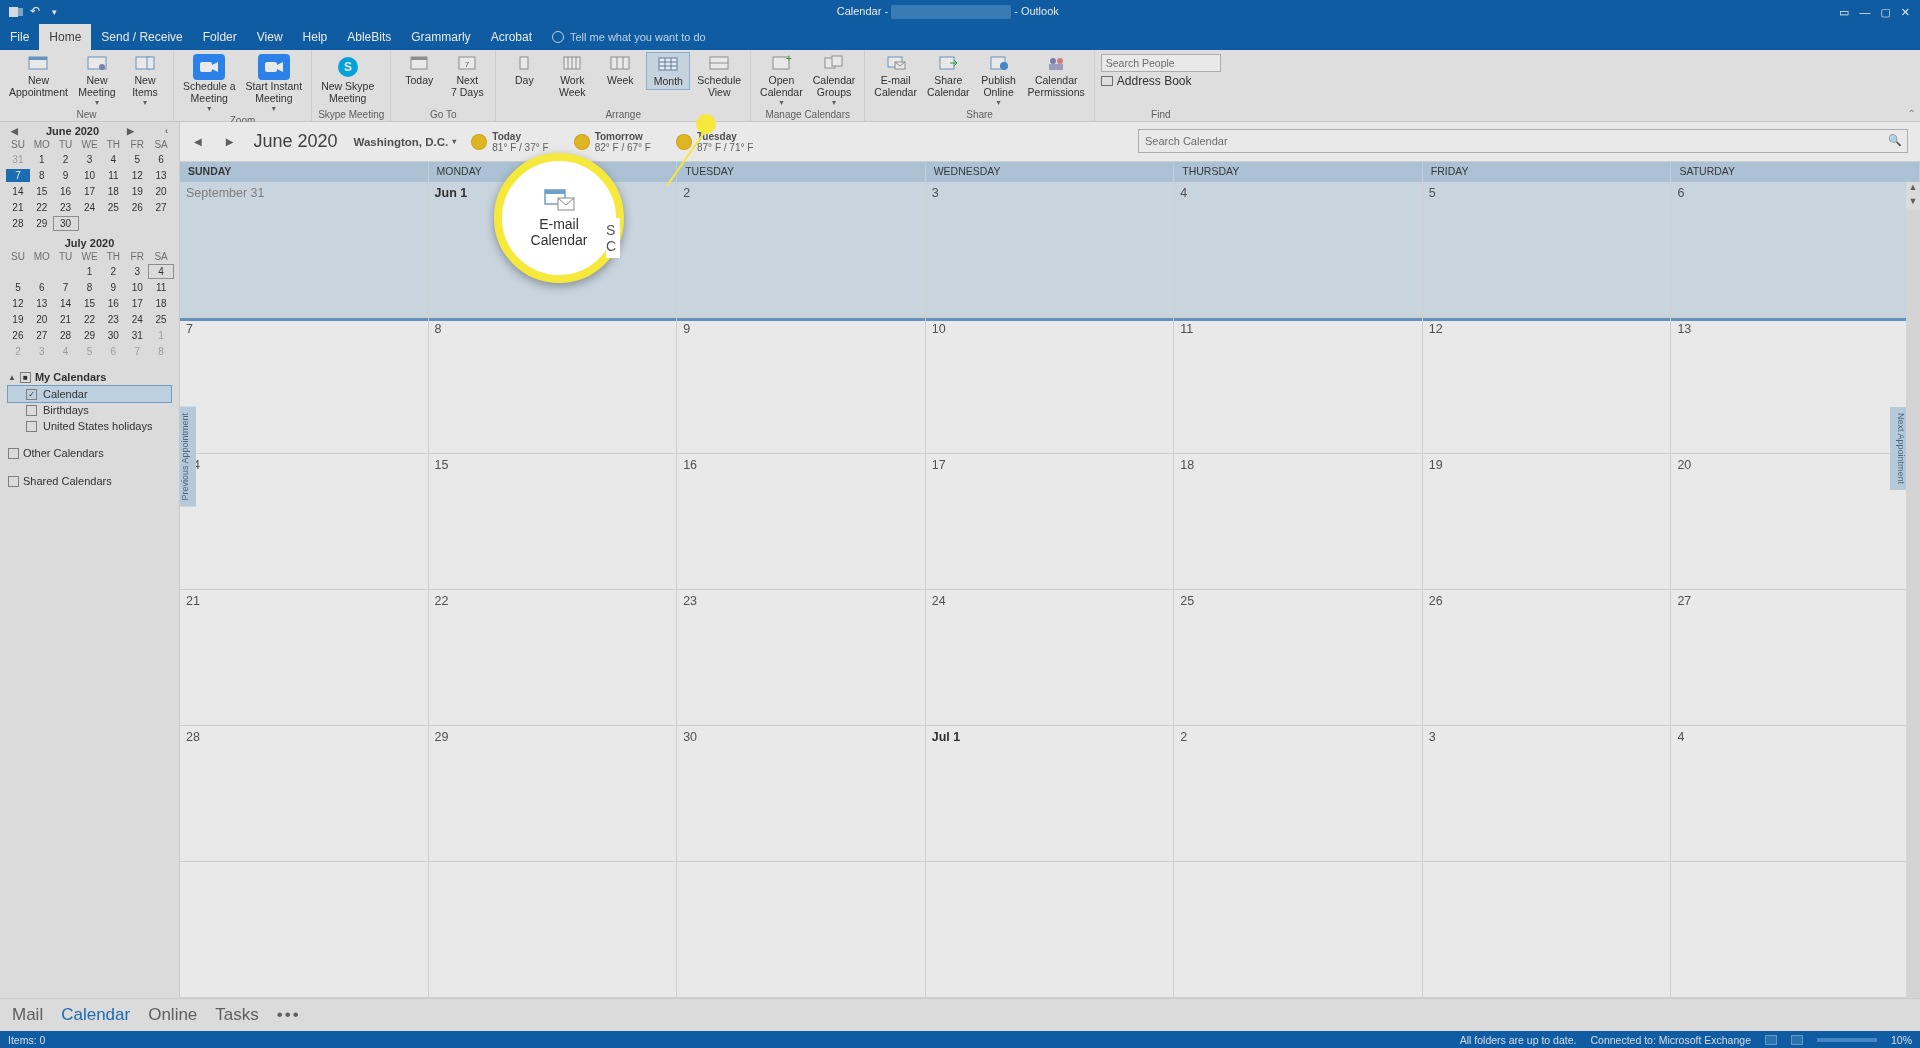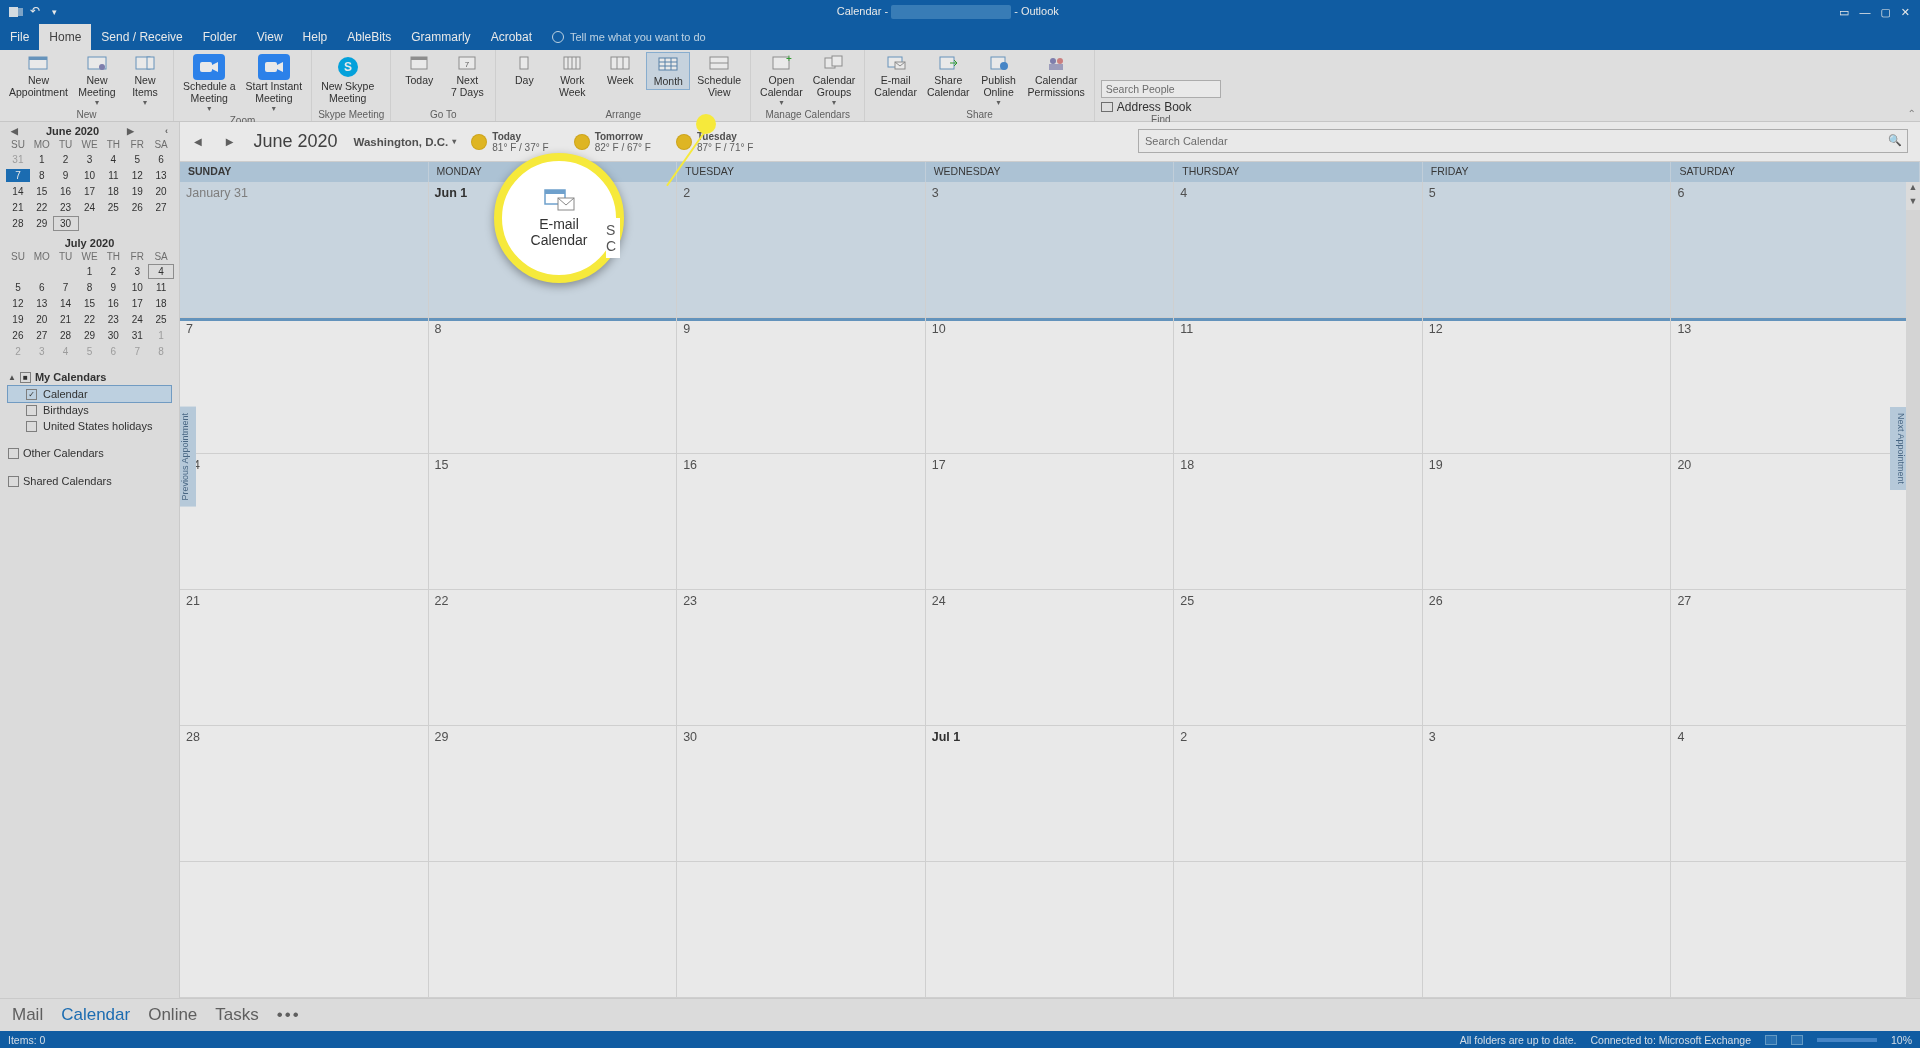"Search People" .find-col { margin-top: 26px -> none }
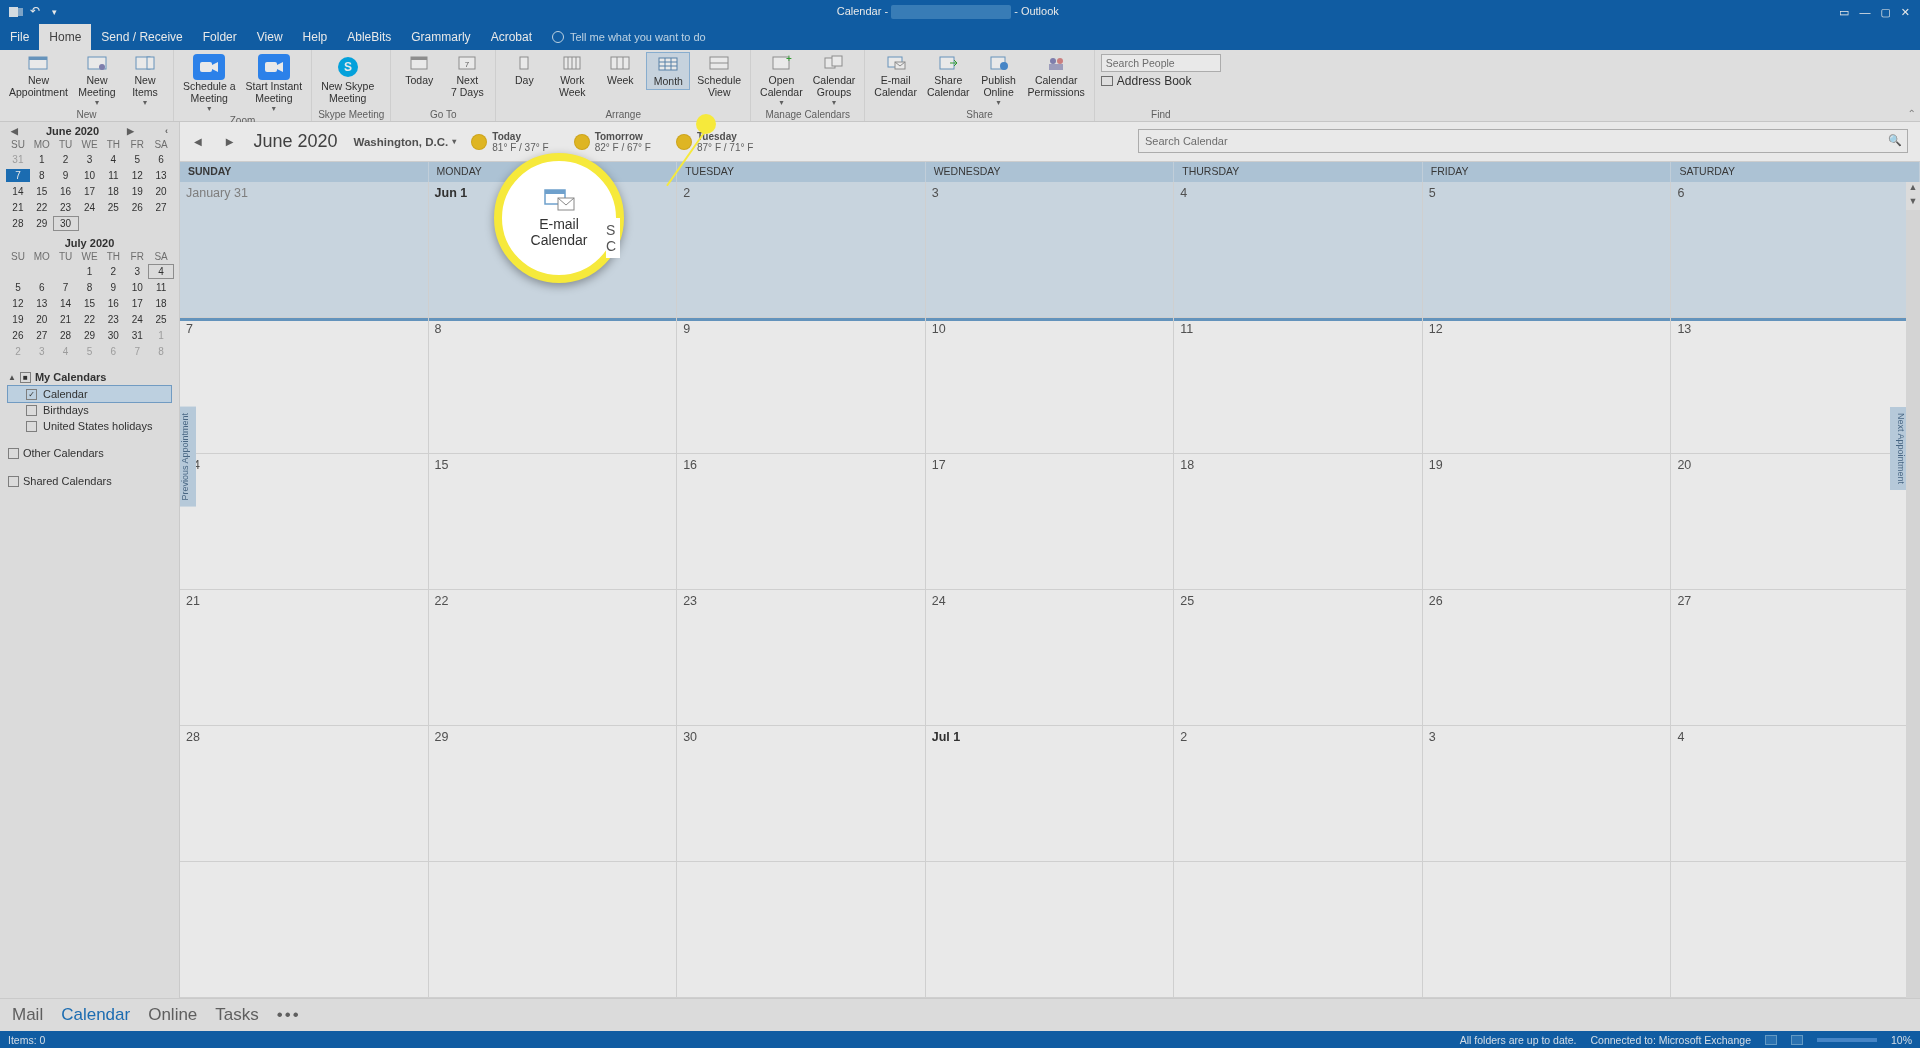"January 31" div.dn { text: January -> September }
